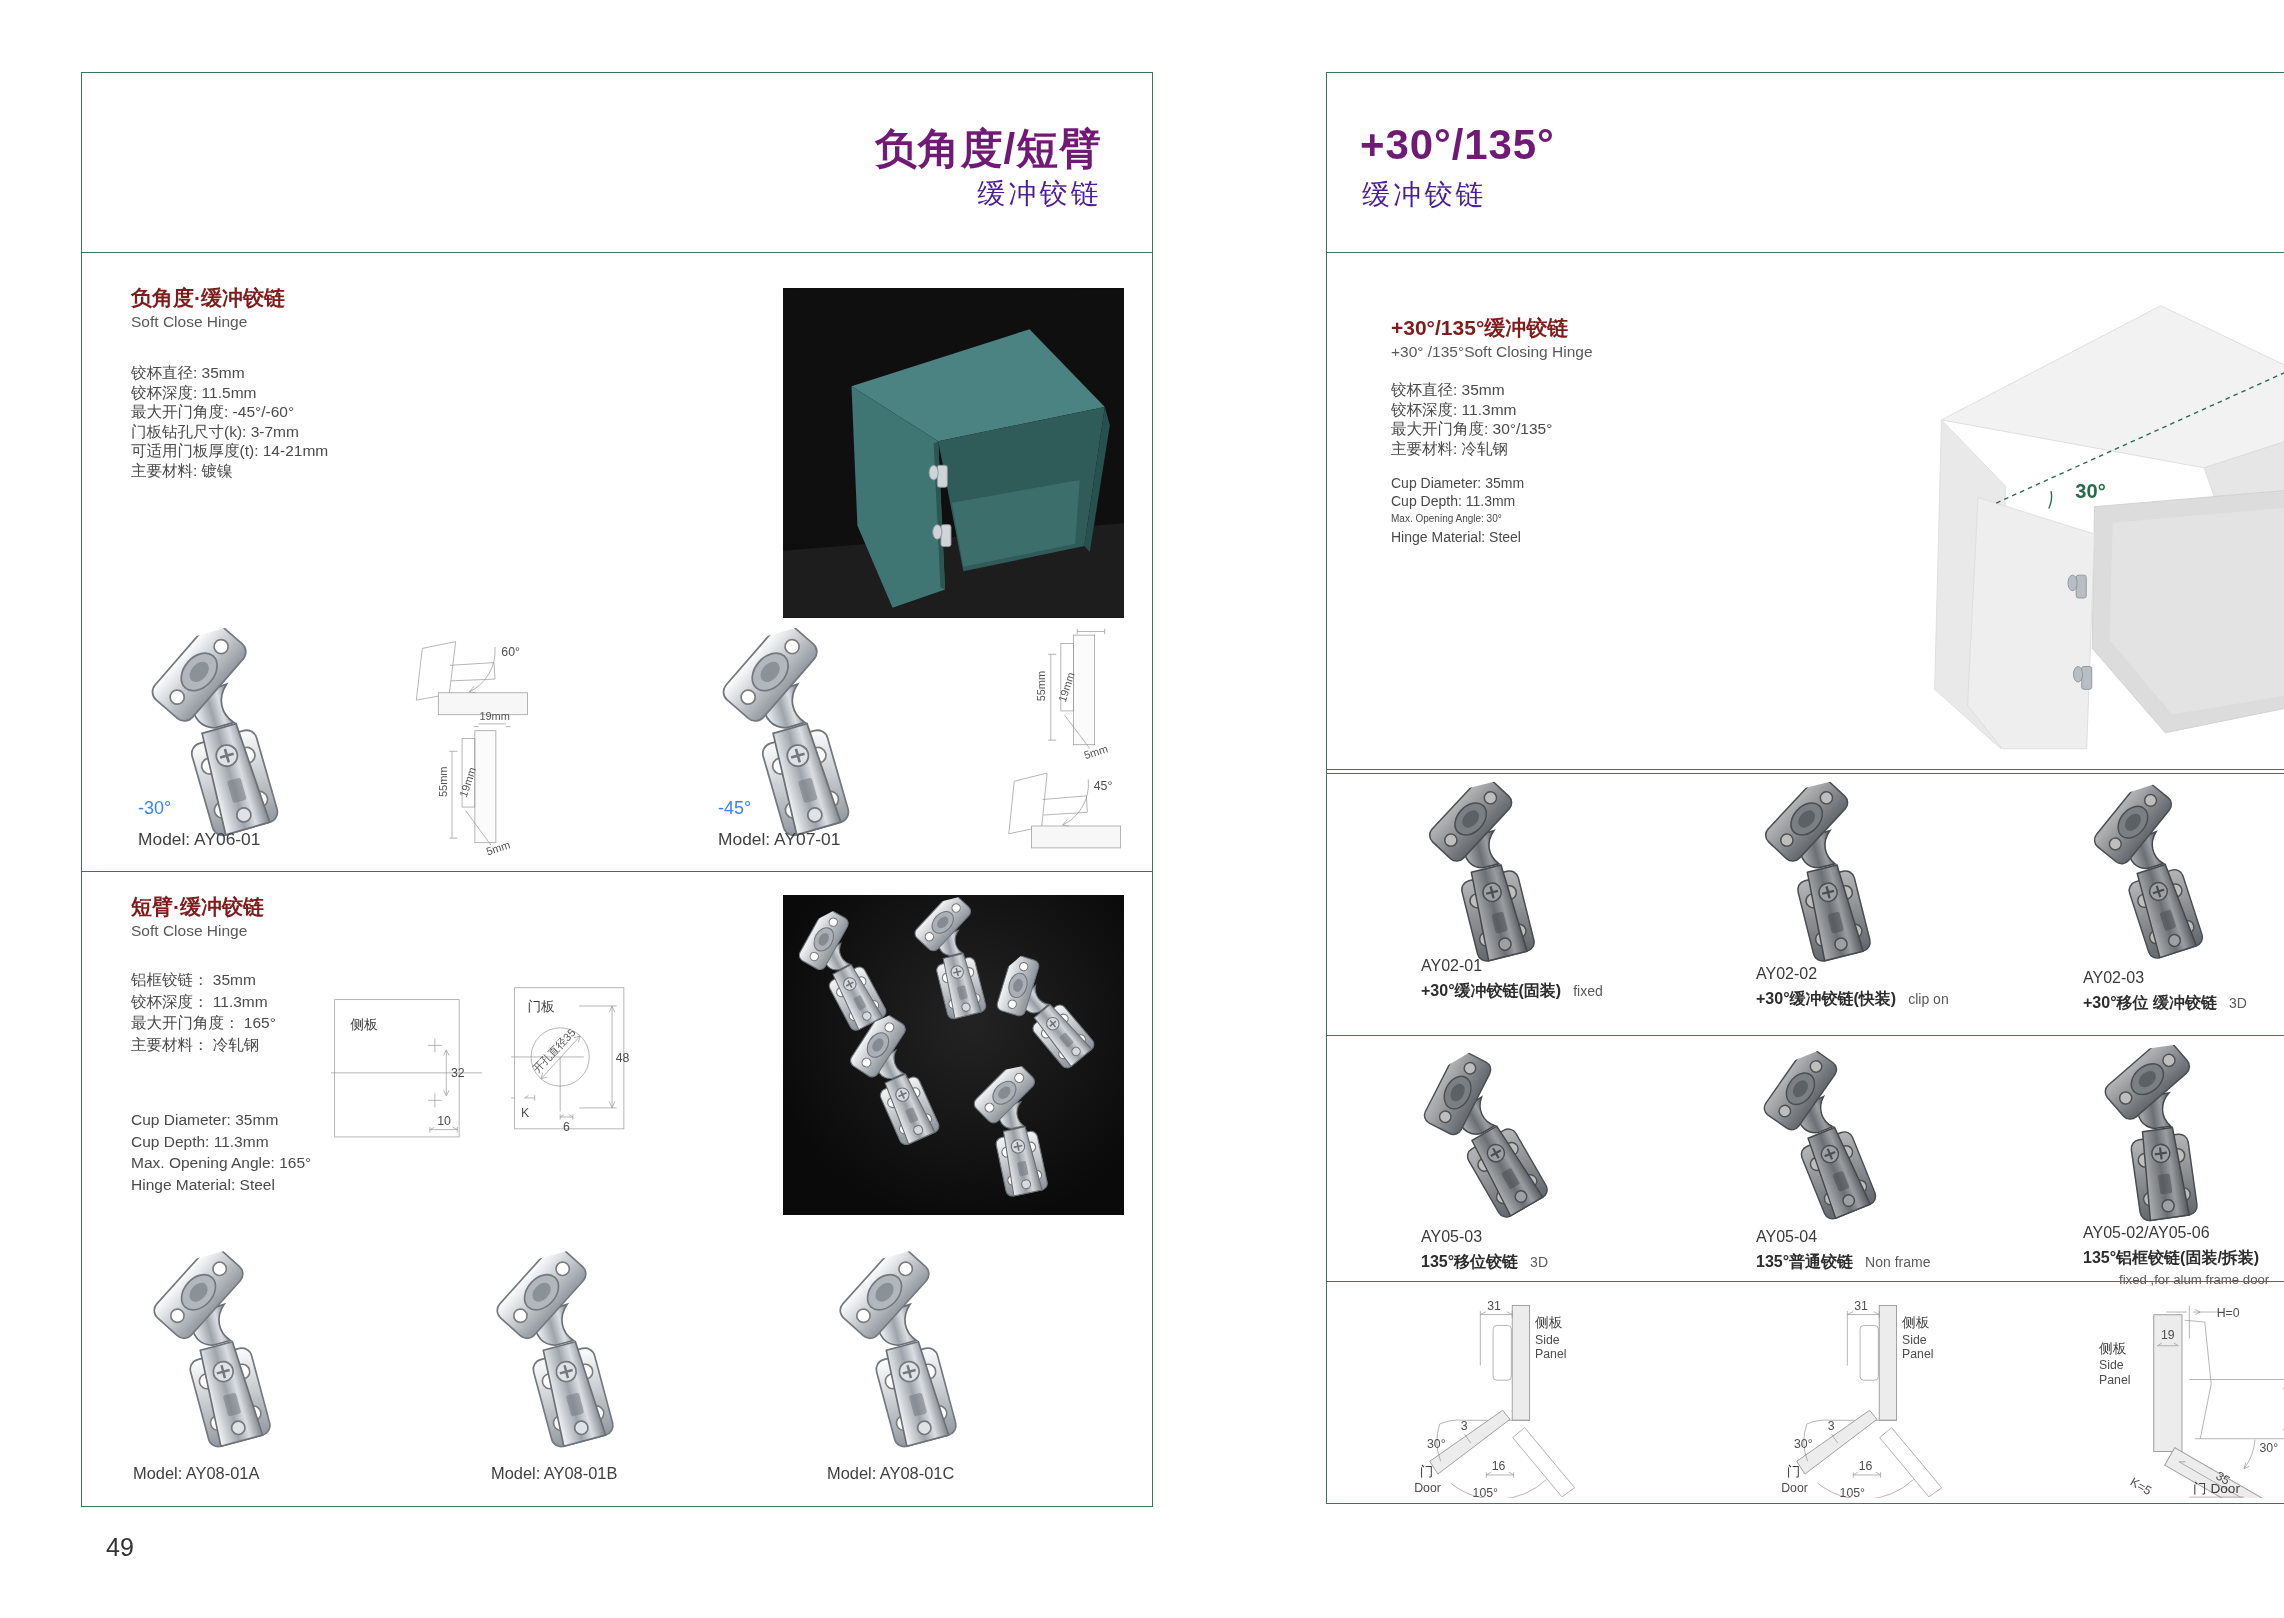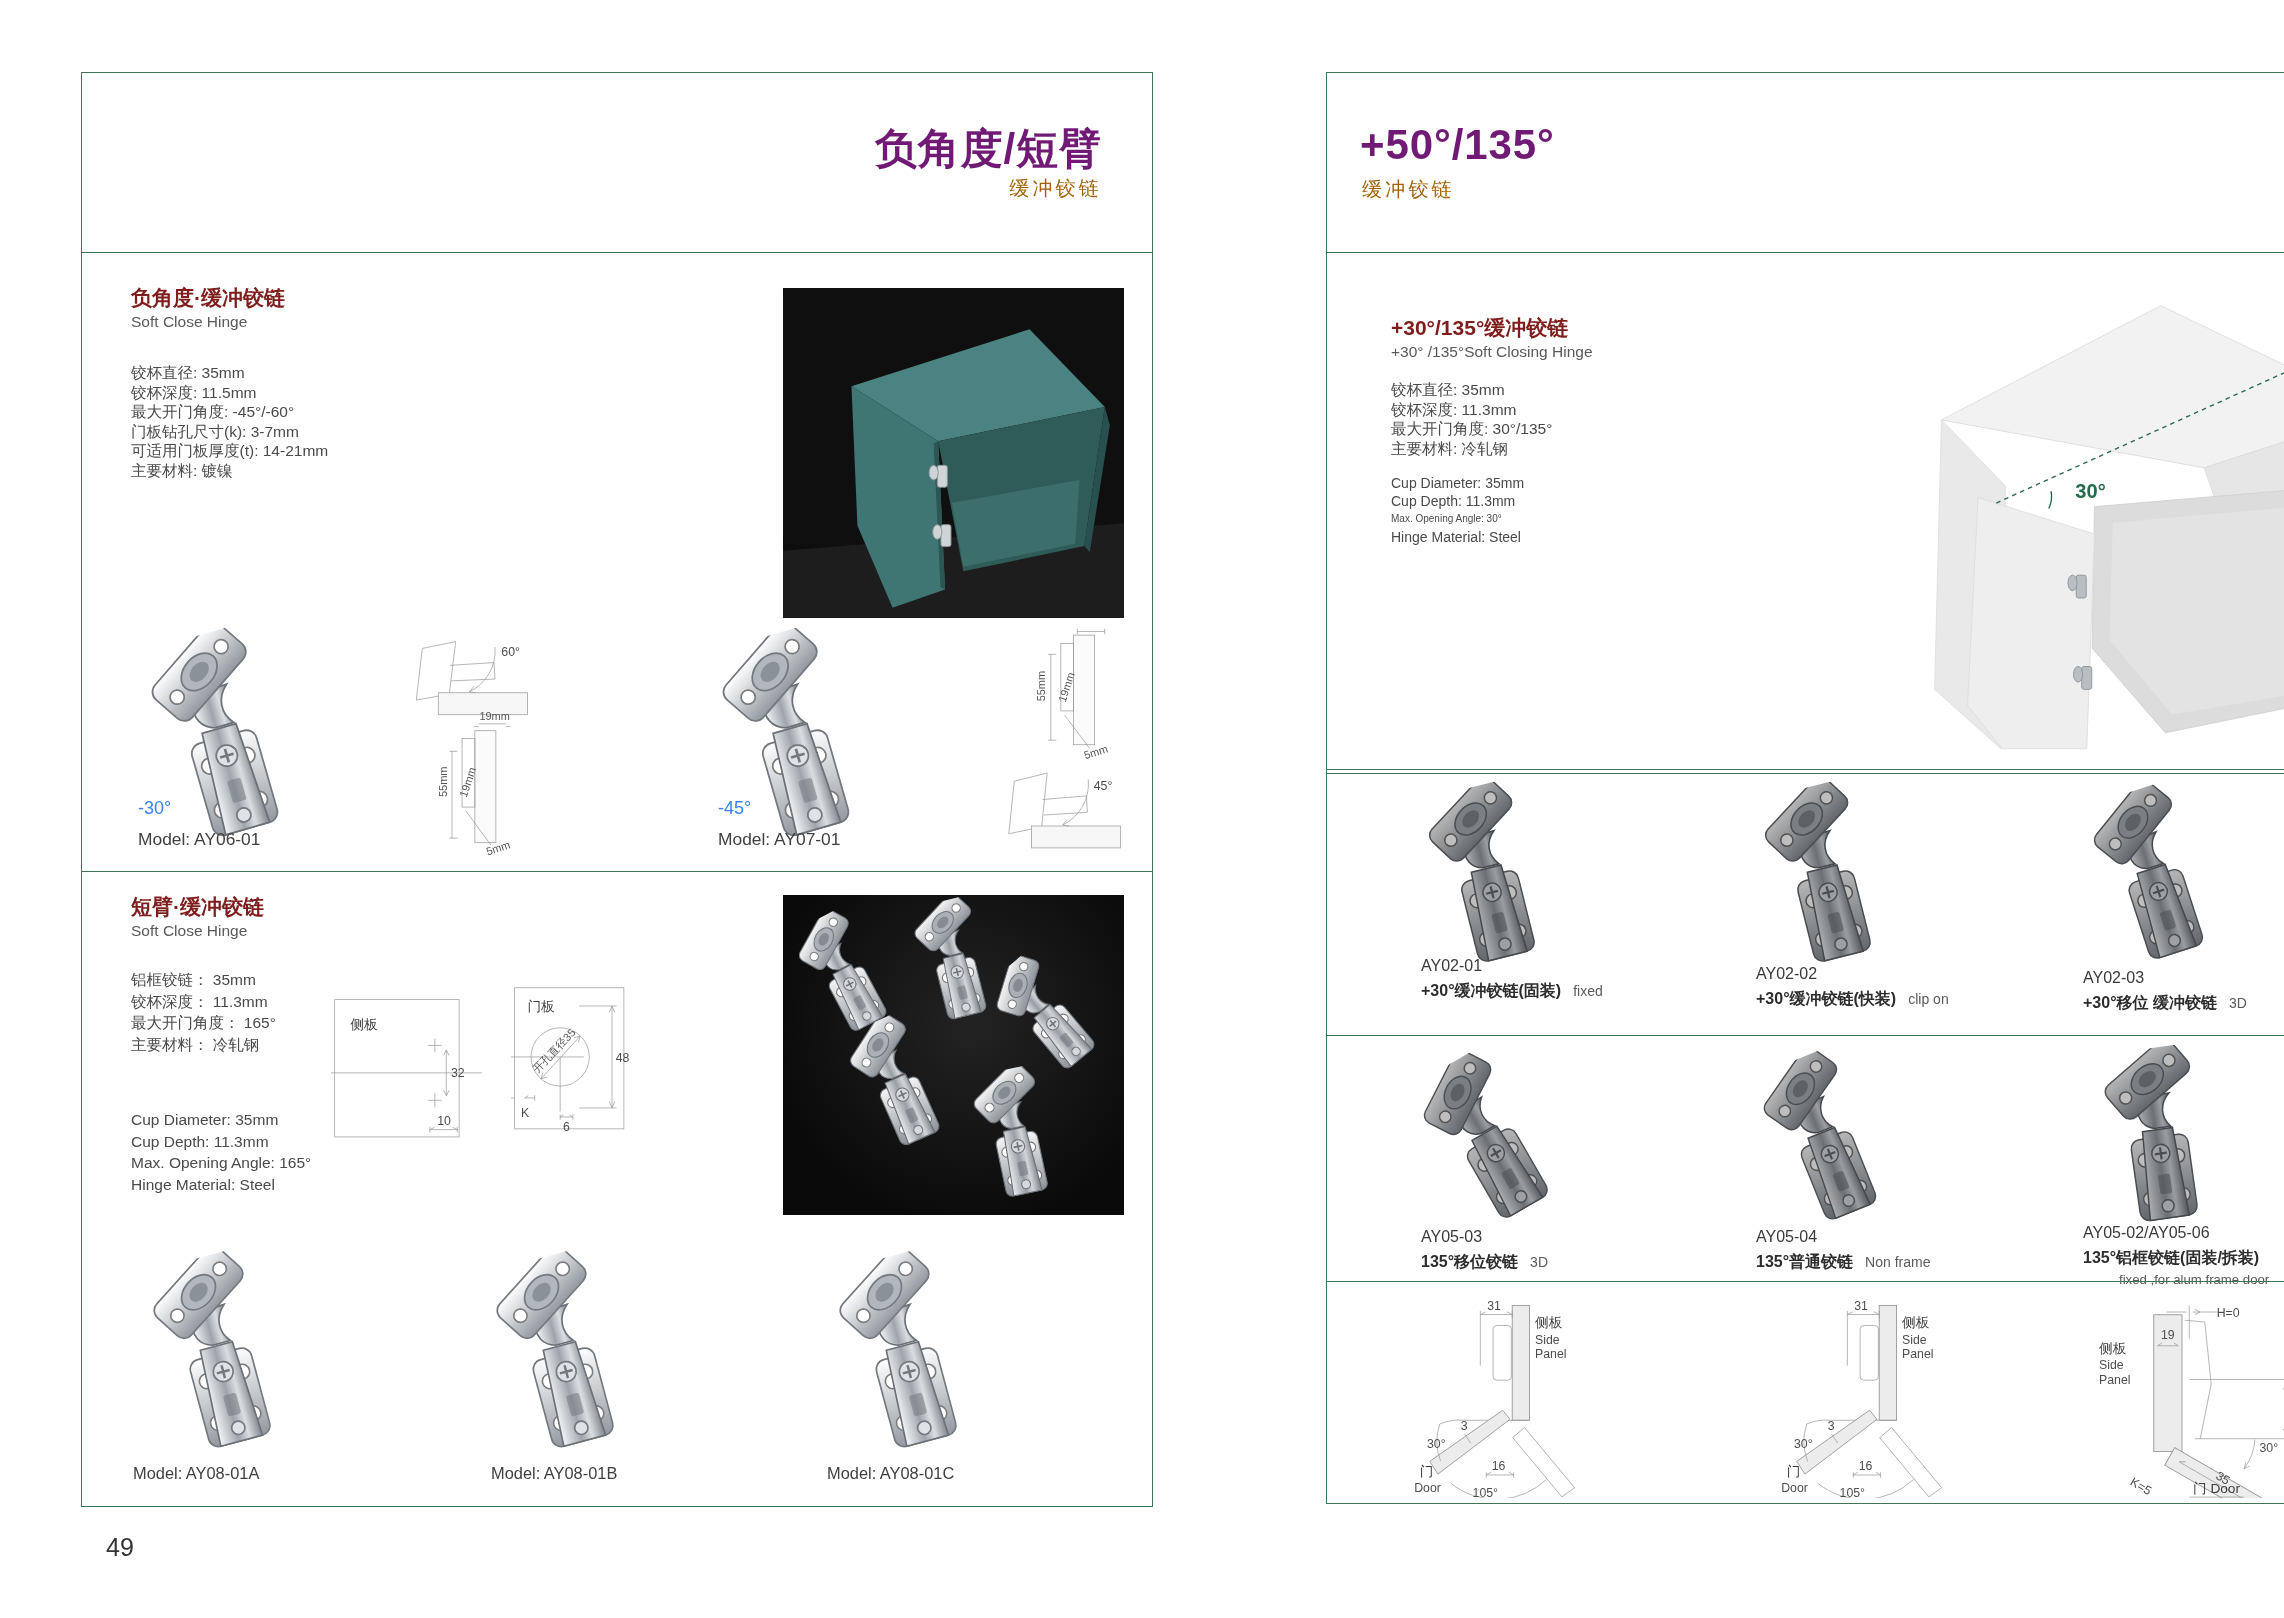"+50°/135°" div.title { text: +50 -> +30 }
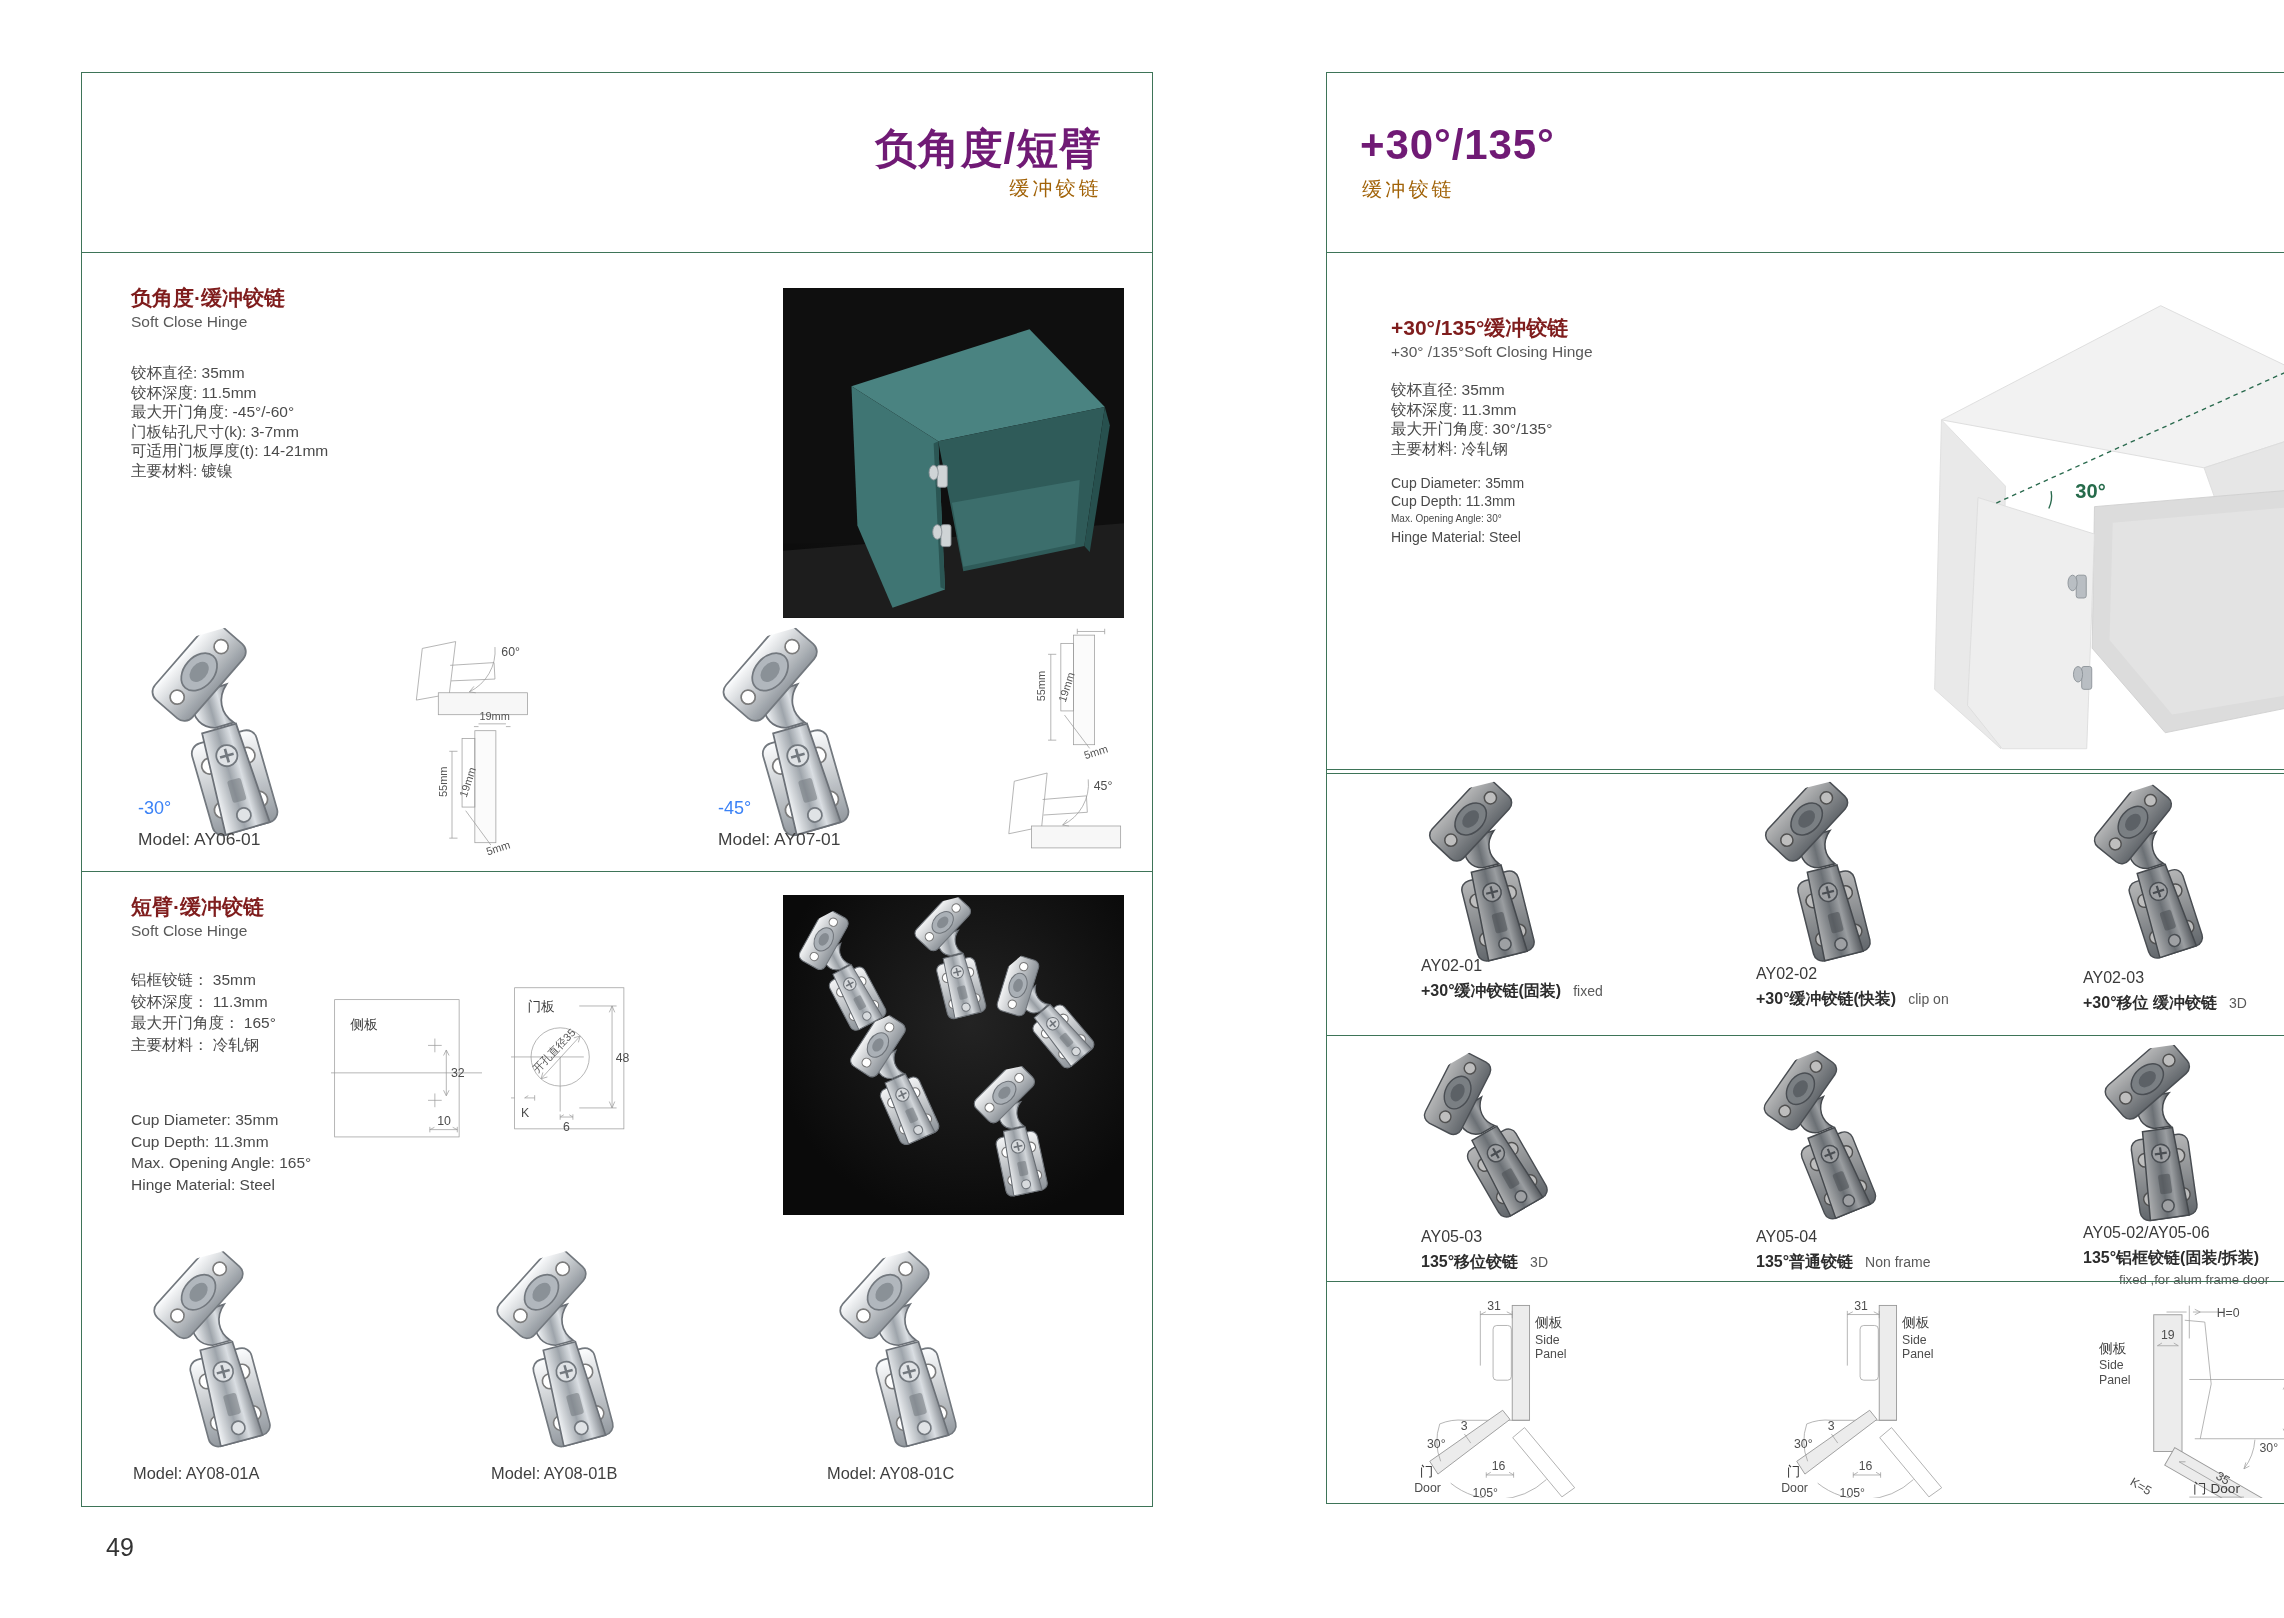"缓冲铰链" .subtitle { color: #a16207 -> #4c1d95; font-size: 20px -> 28px }
